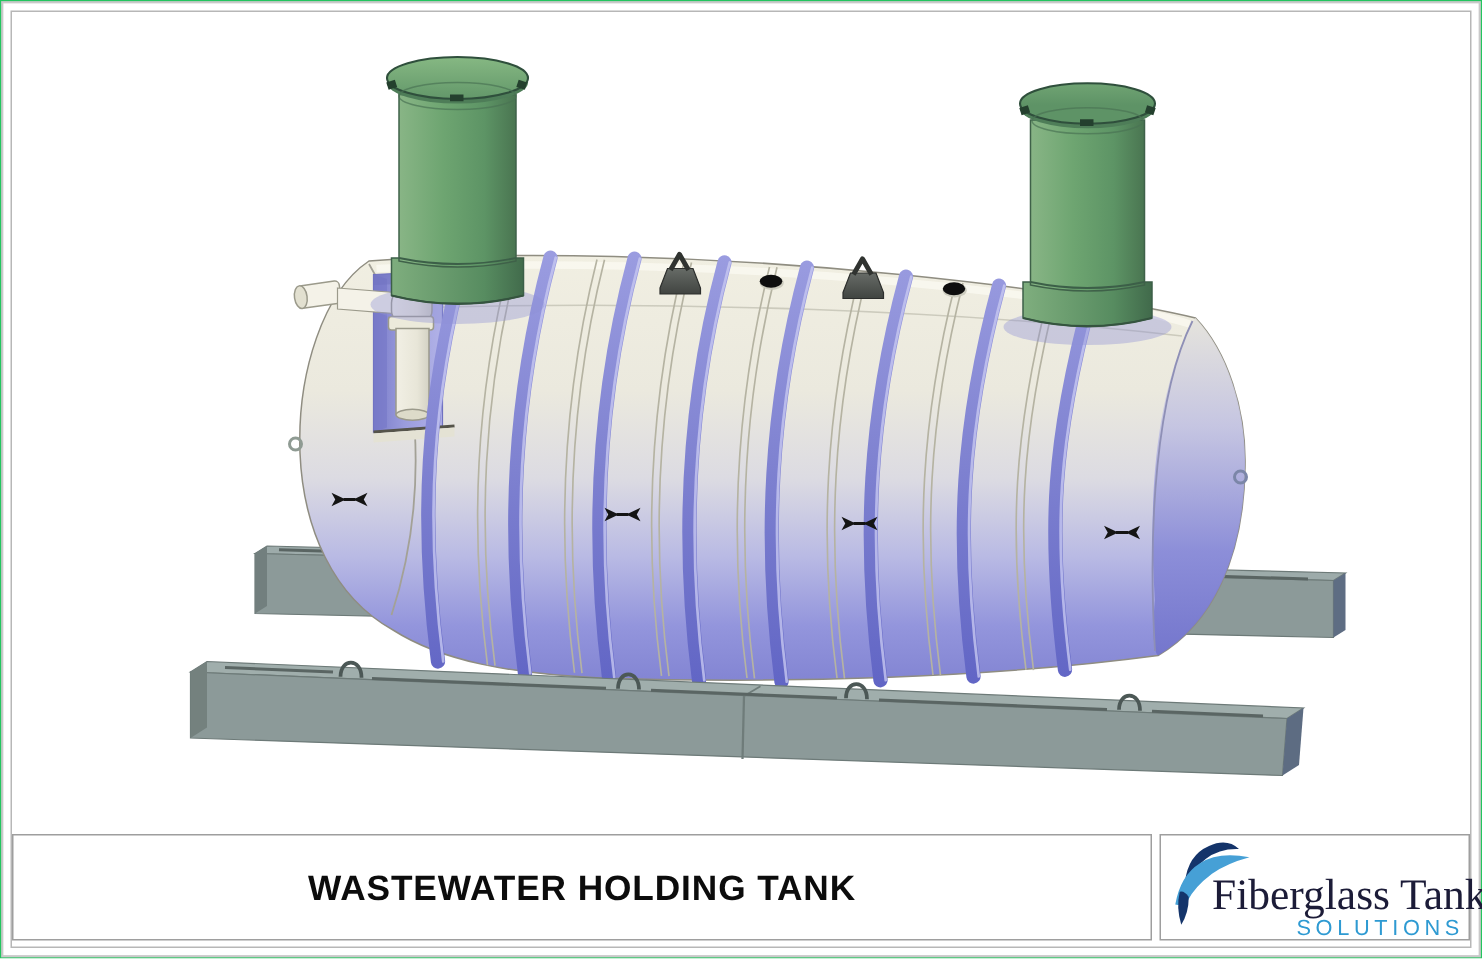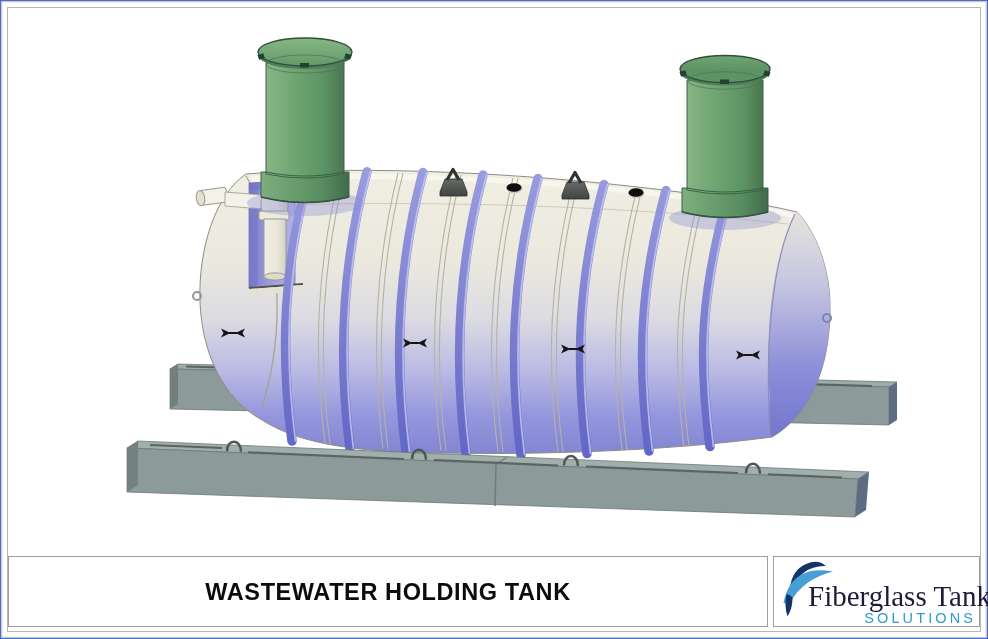"WASTEWATER HOLDING TANK" .sheet { background: #1d4ed8 -> #22c55e }
